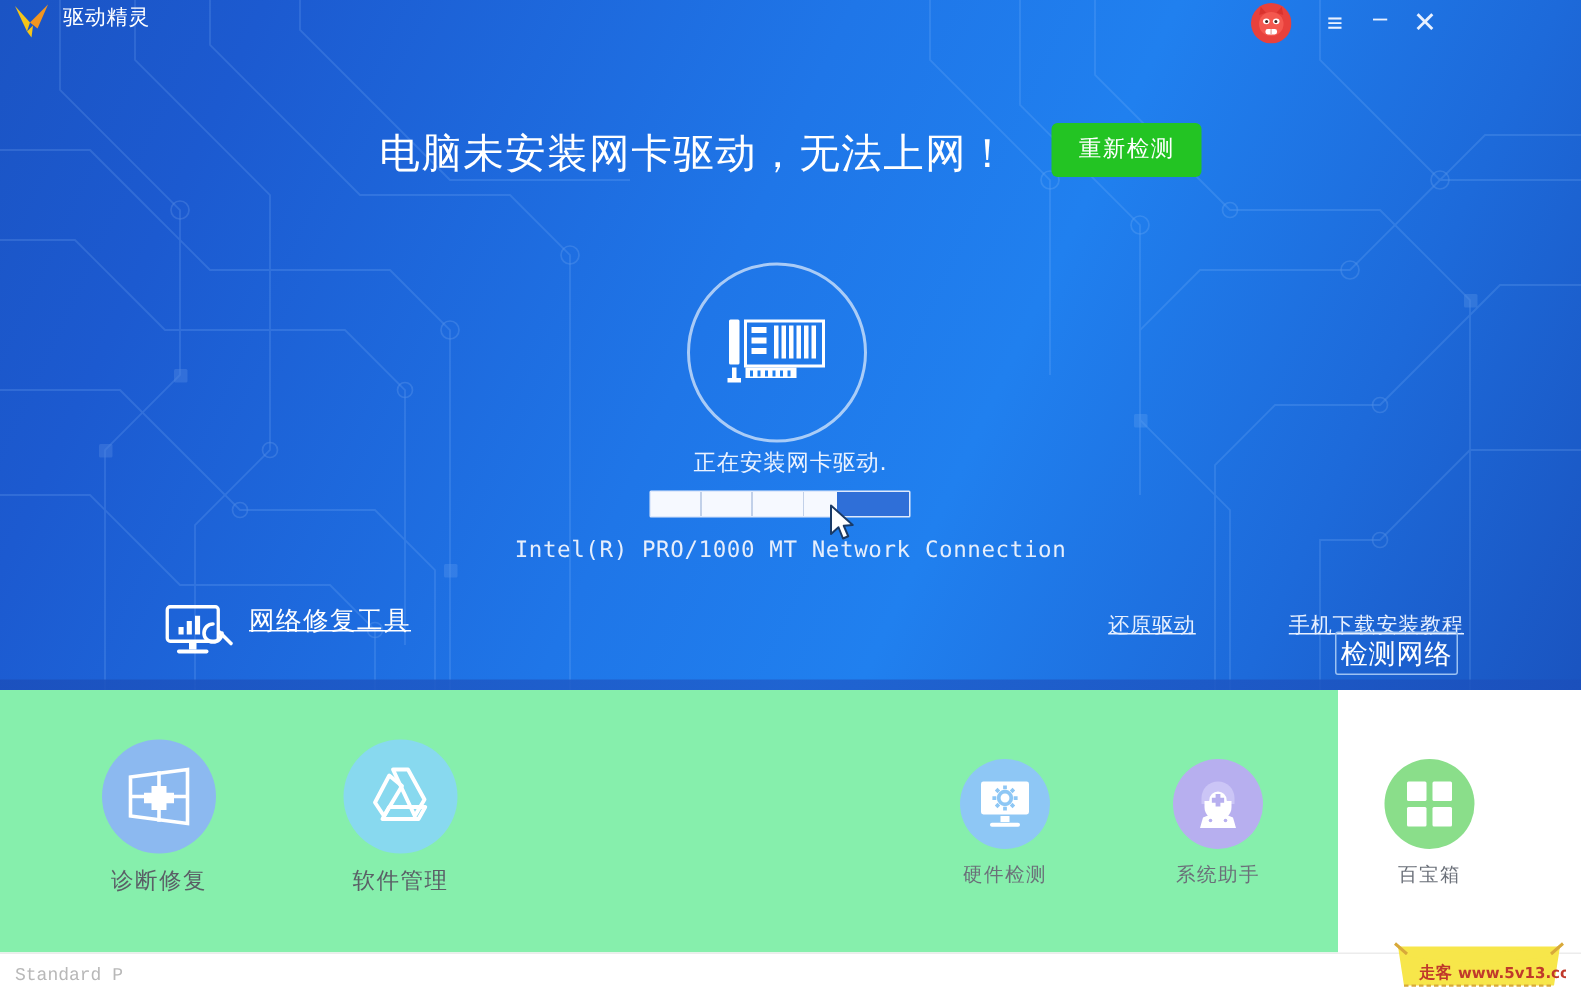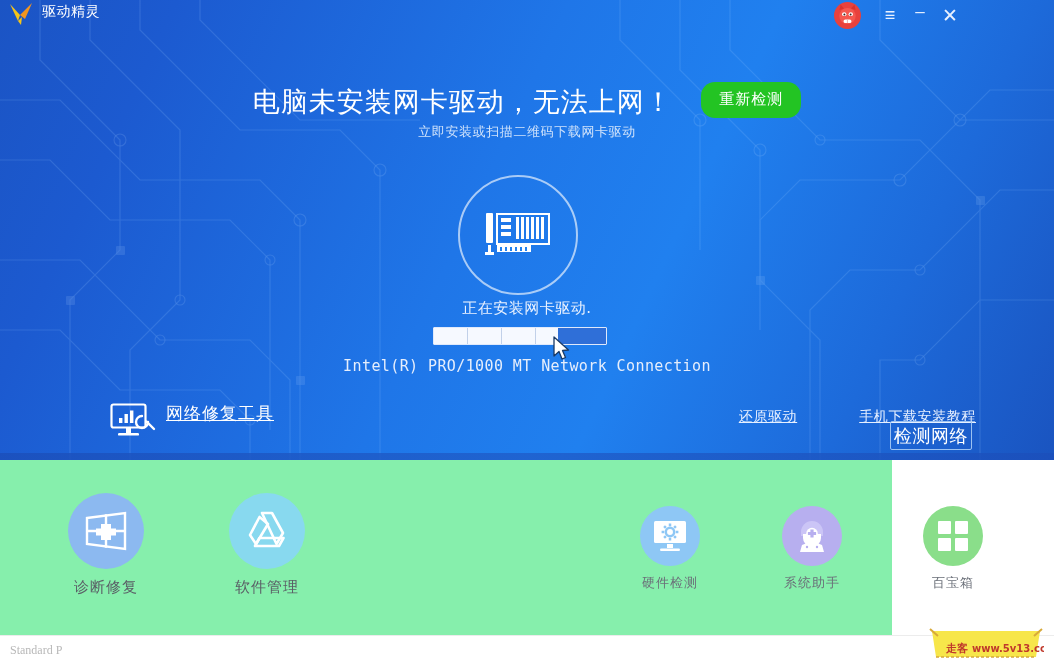"重新检测" .redetect-btn { border-radius: 14px -> 4px }
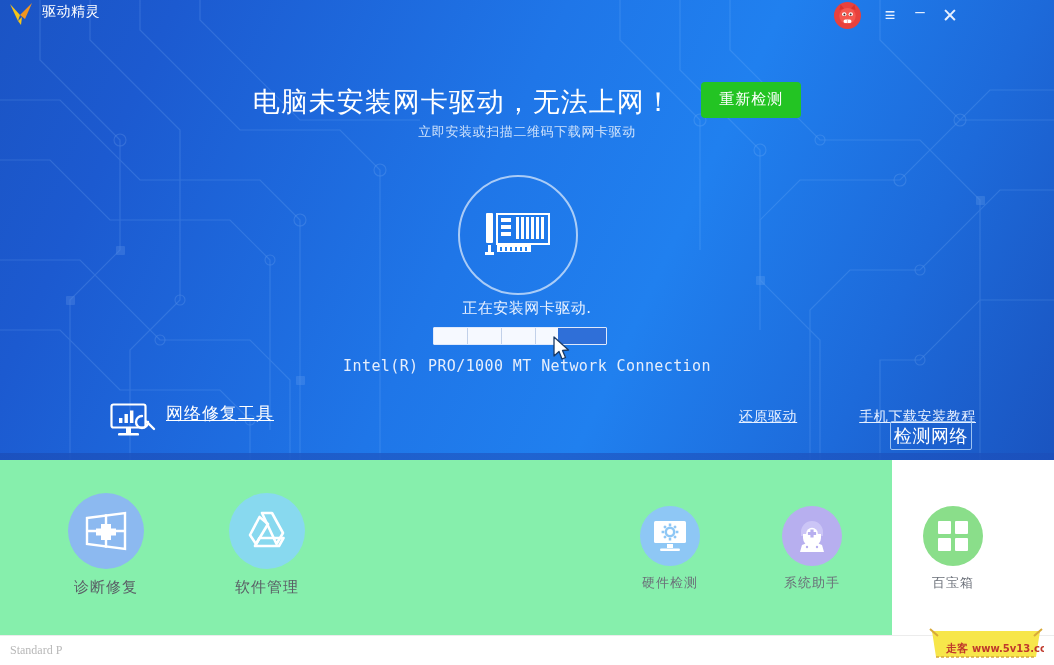"立即安装或扫描二维码下载网卡驱动" div.subhead { html: <div>立即安装或扫描二维码下载网卡驱动</div> -> none }
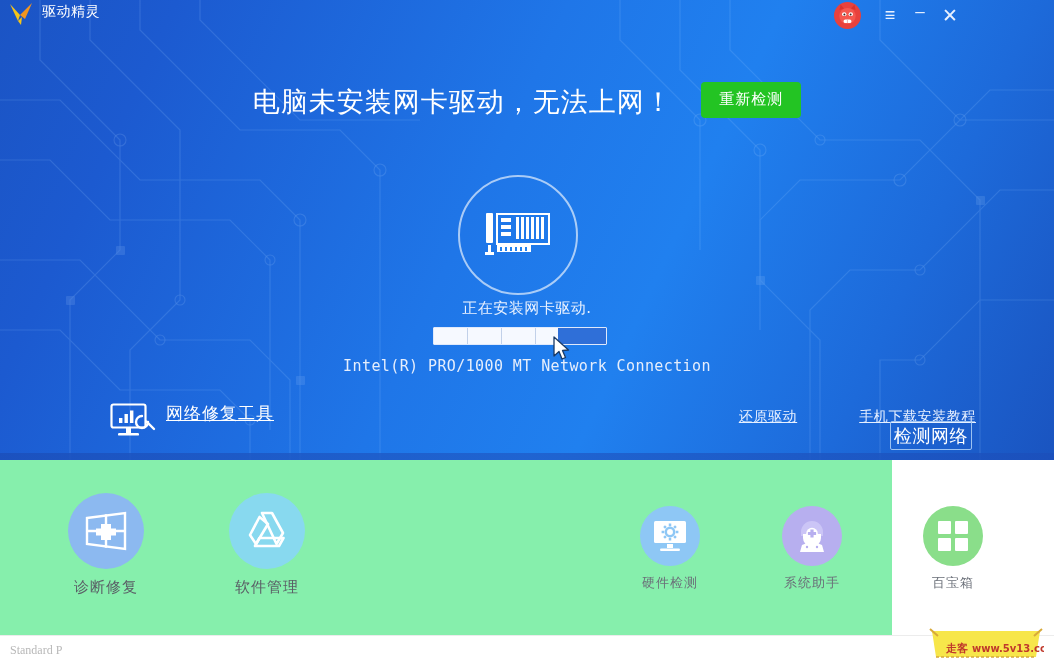"Standard P" .footer-text { font-family: Liberation Serif, serif -> Liberation Mono, monospace }
